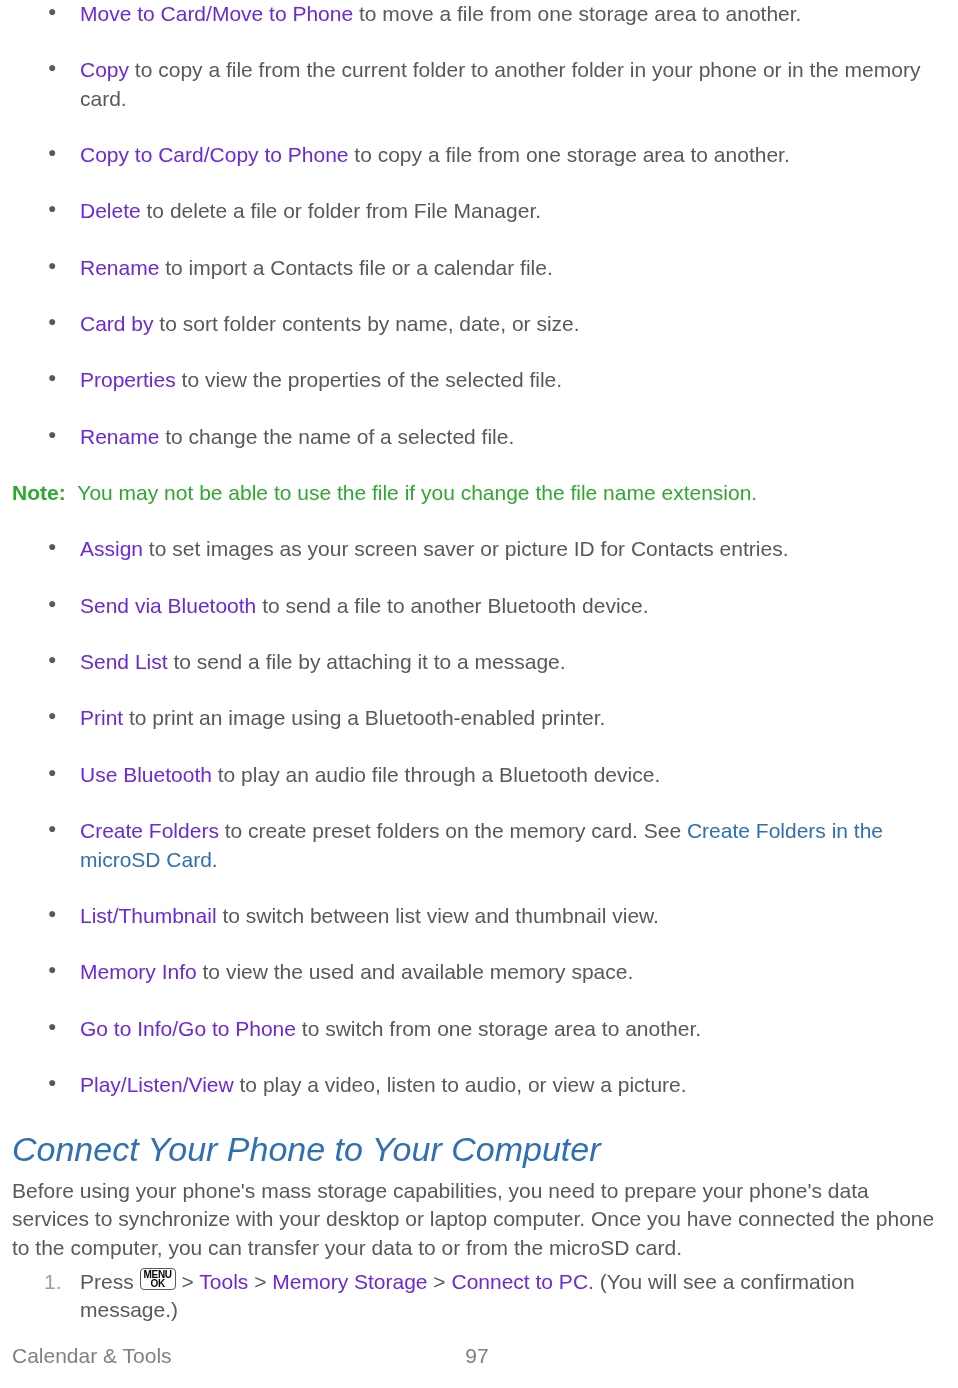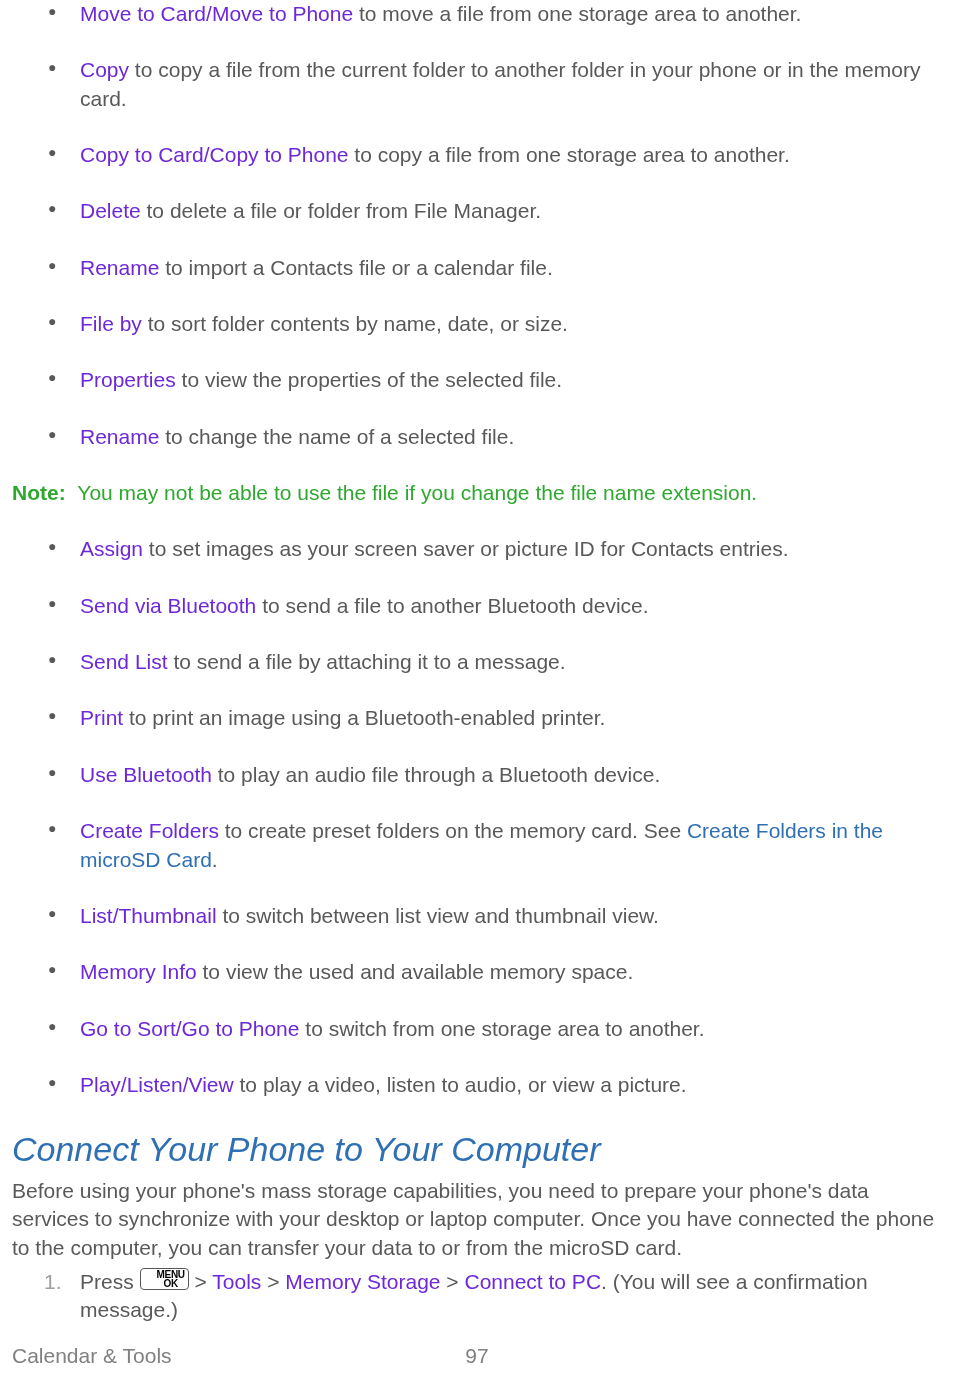"File by" span.bold { text: File -> Card }
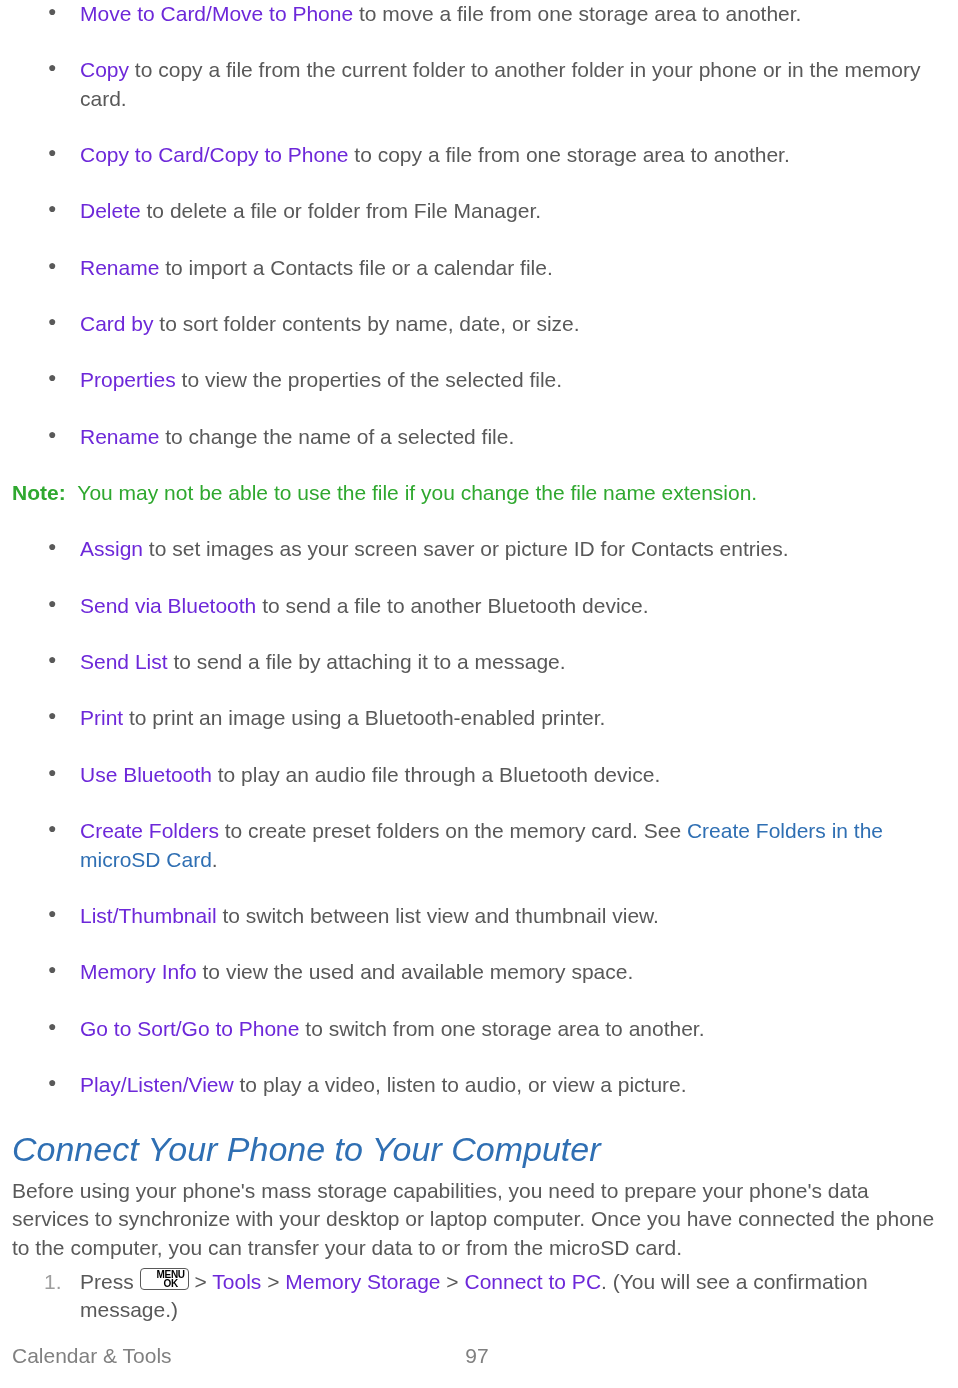"Go to Sort/Go to Phone" span.bold { text: Sort/Go -> Info/Go }
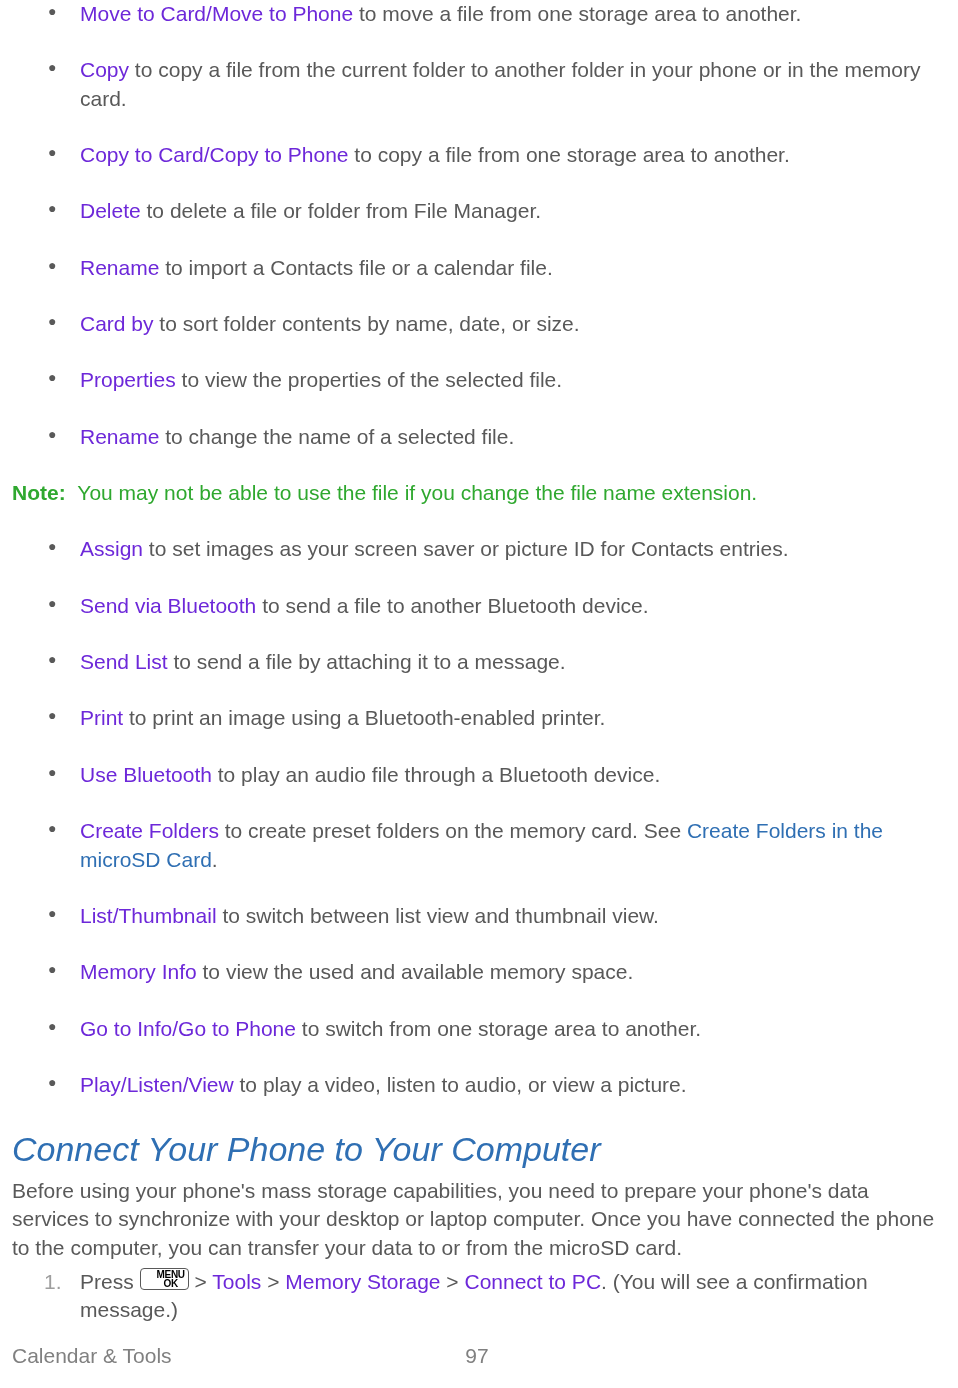"MENU" .ok-key { padding: 1px 3px 1px 16px -> 1px 3px 1px 3px }
